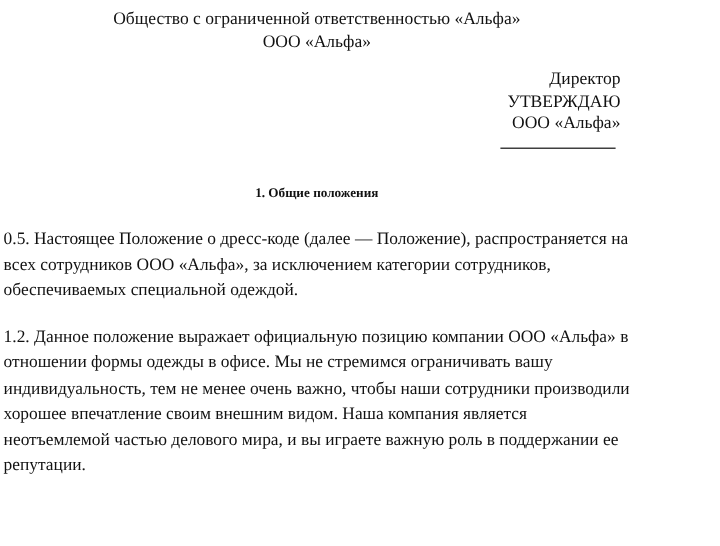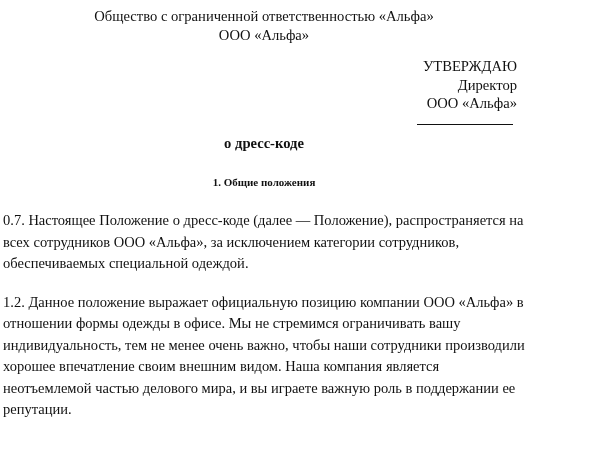"УТВЕРЖДАЮ" div.approval-line { order: before "Директор" -> after "Директор" }
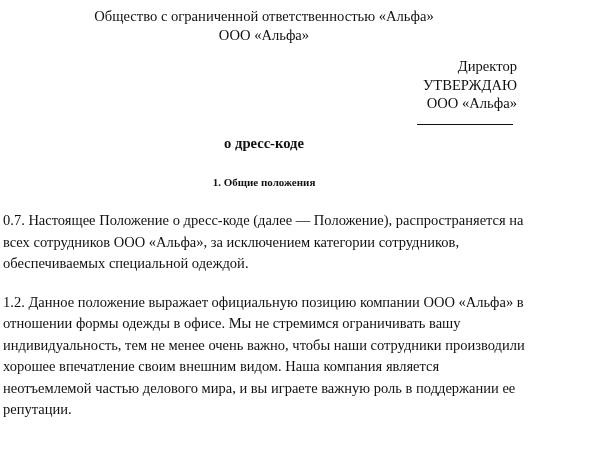"о дресс-коде" div.doc-subtitle { html: <div>о дресс-коде</div> -> none }
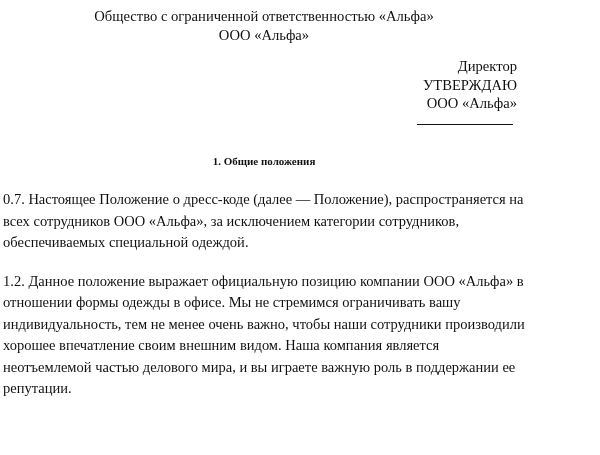"0.7. Настоящее Положение о дресс-коде" p.para { text: 0.7 -> 0.5 }
